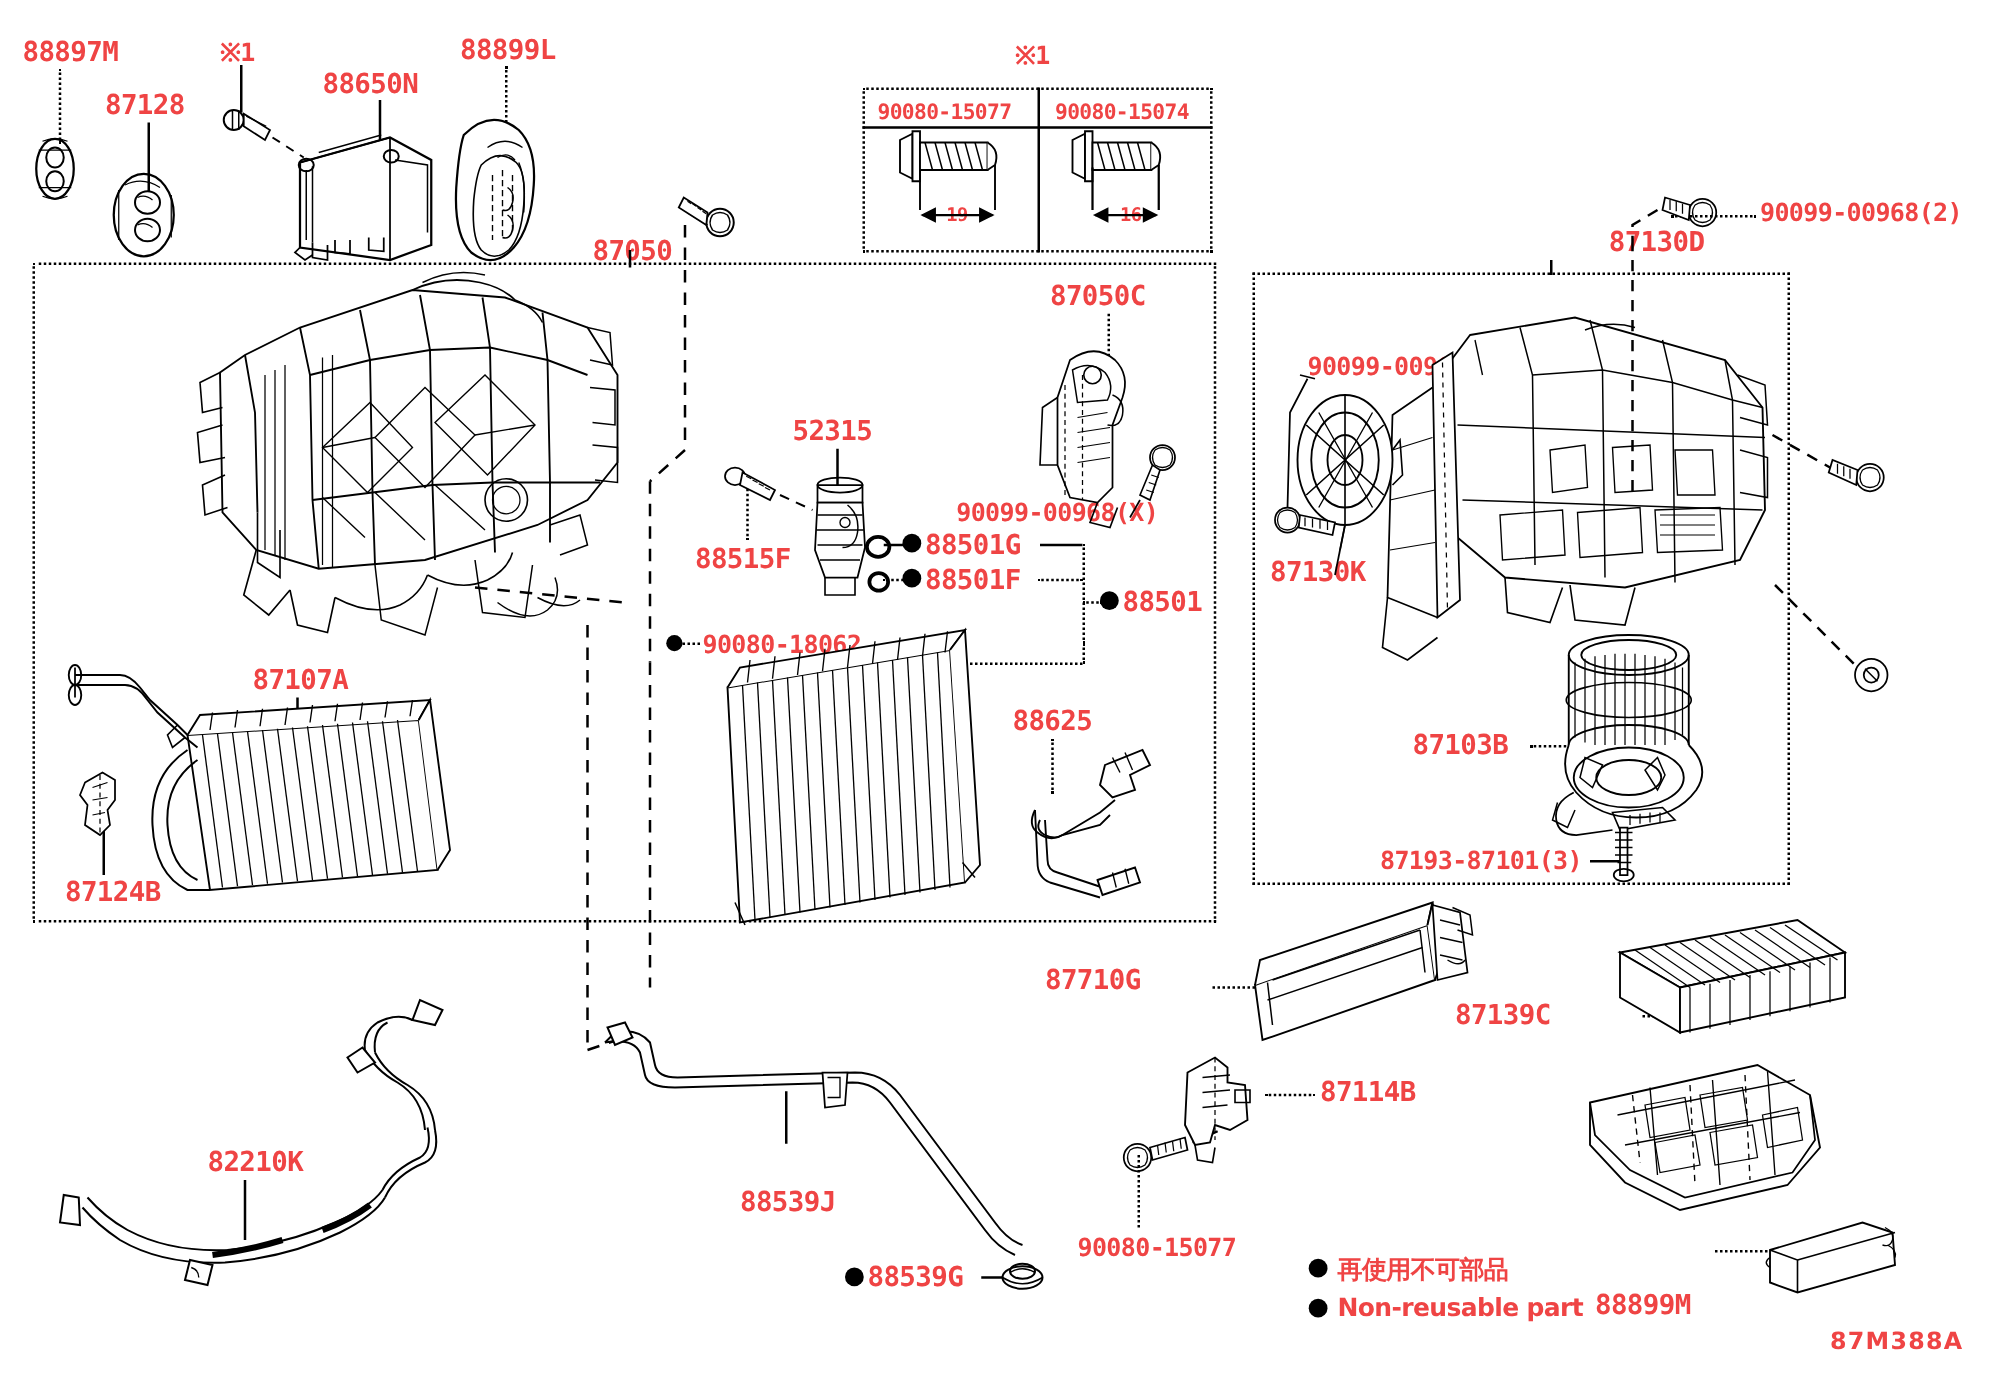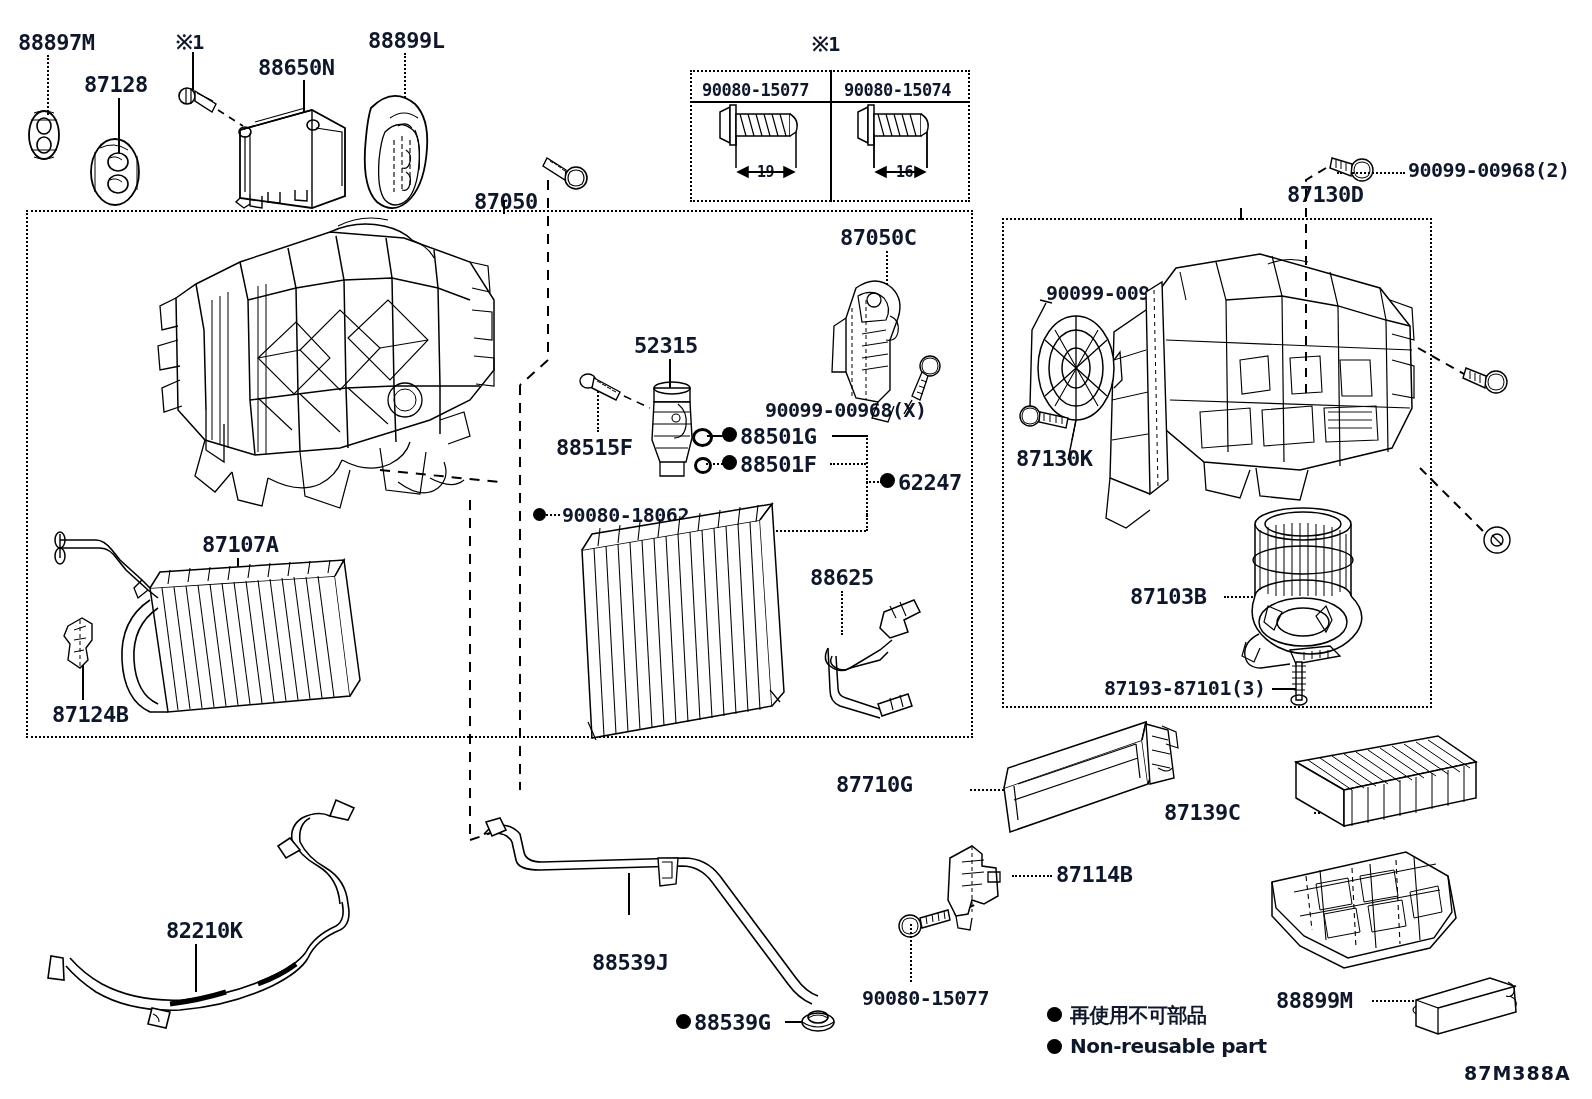"88897M" .lbl { color: #0f172a -> #ef4444 }
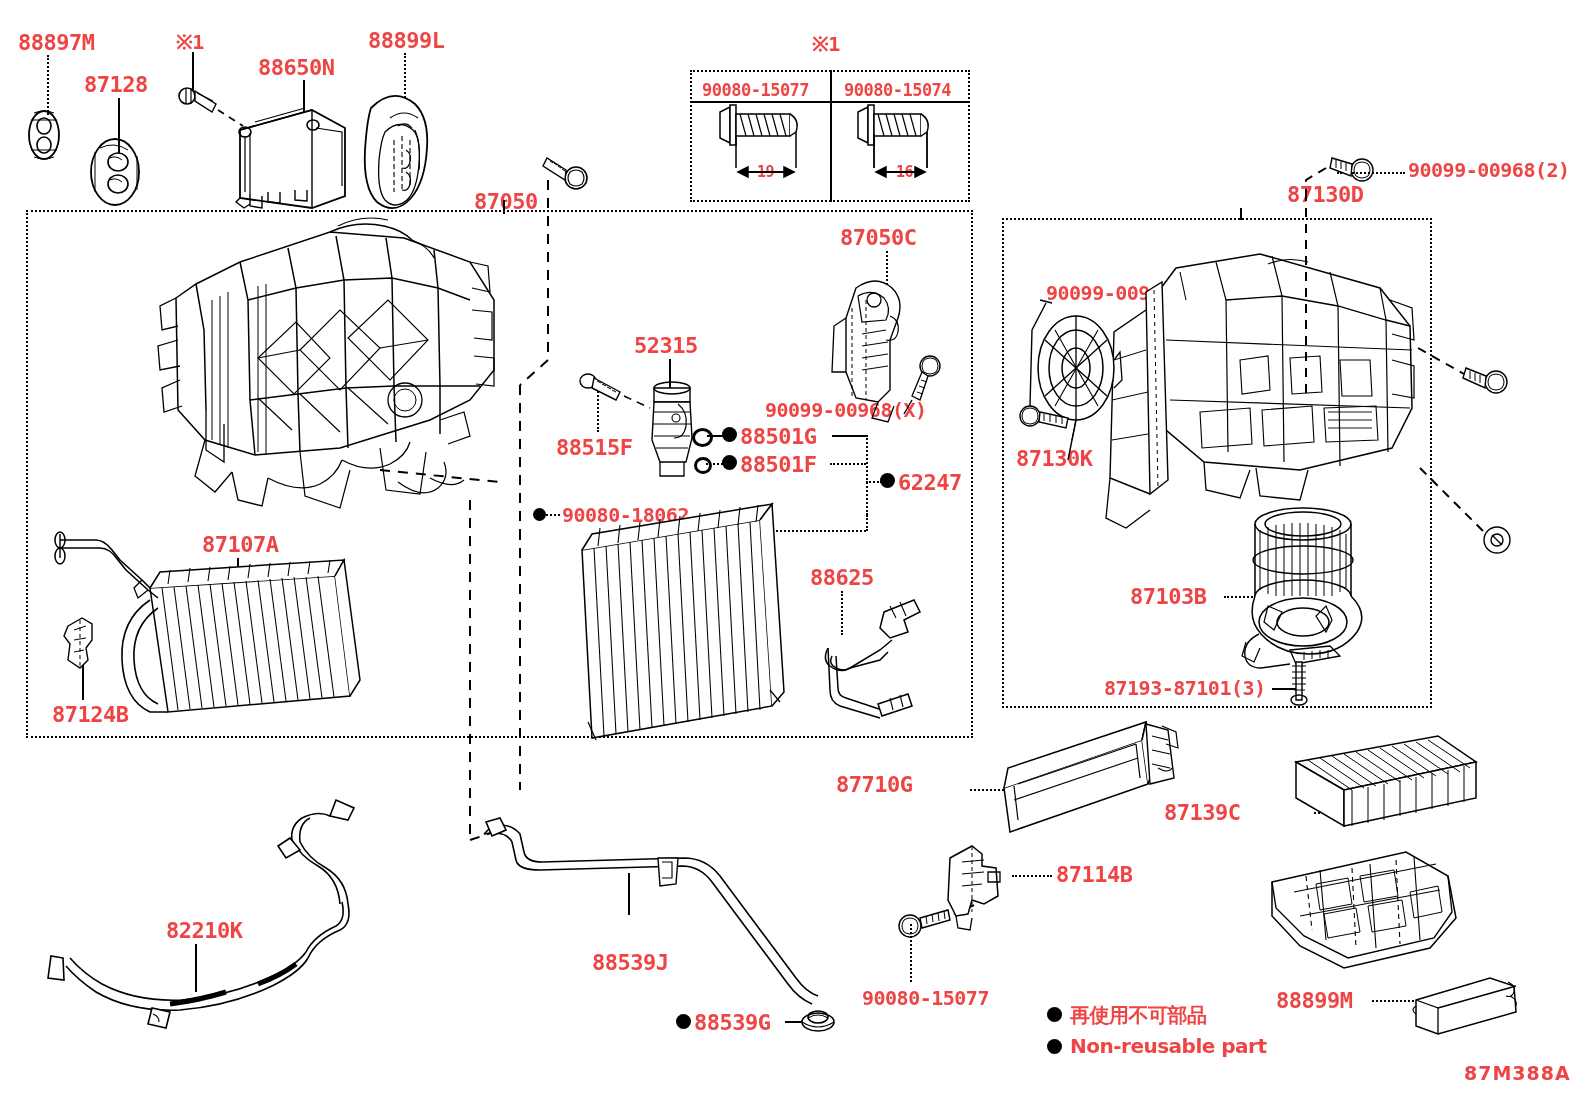"62247" div.lbl { text: 62247 -> 88501 }
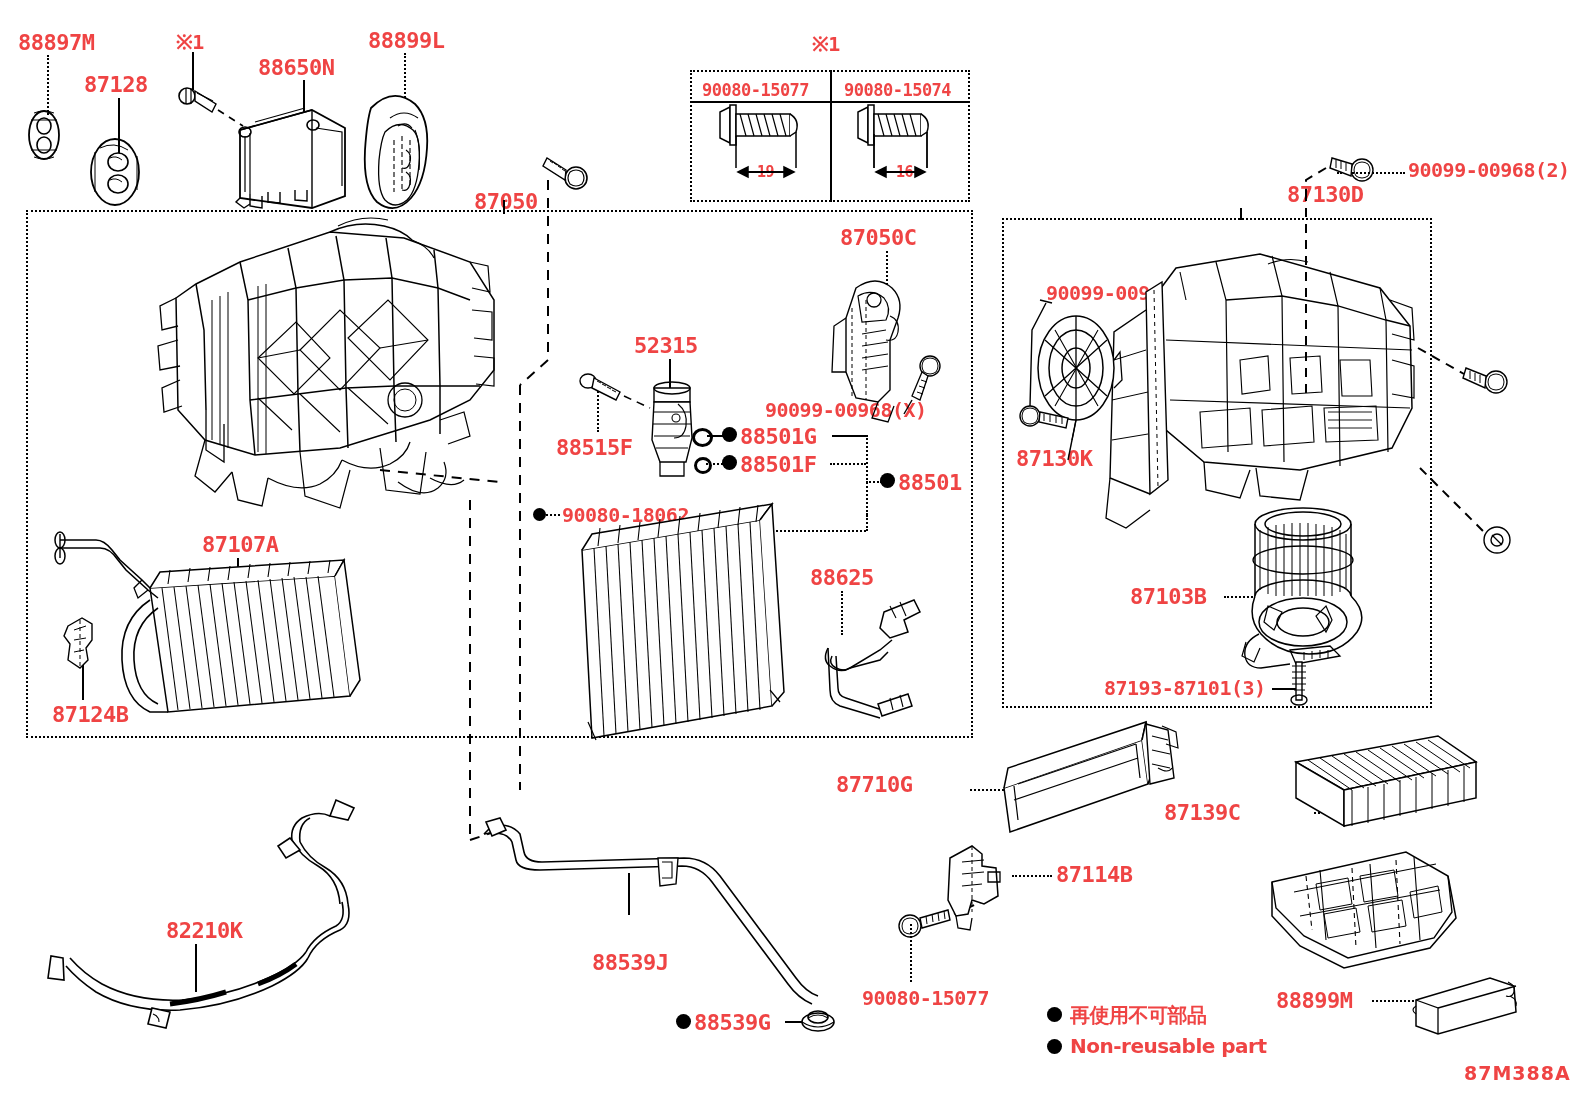"88899M" div.lbl { top: 988px -> 1032px }
